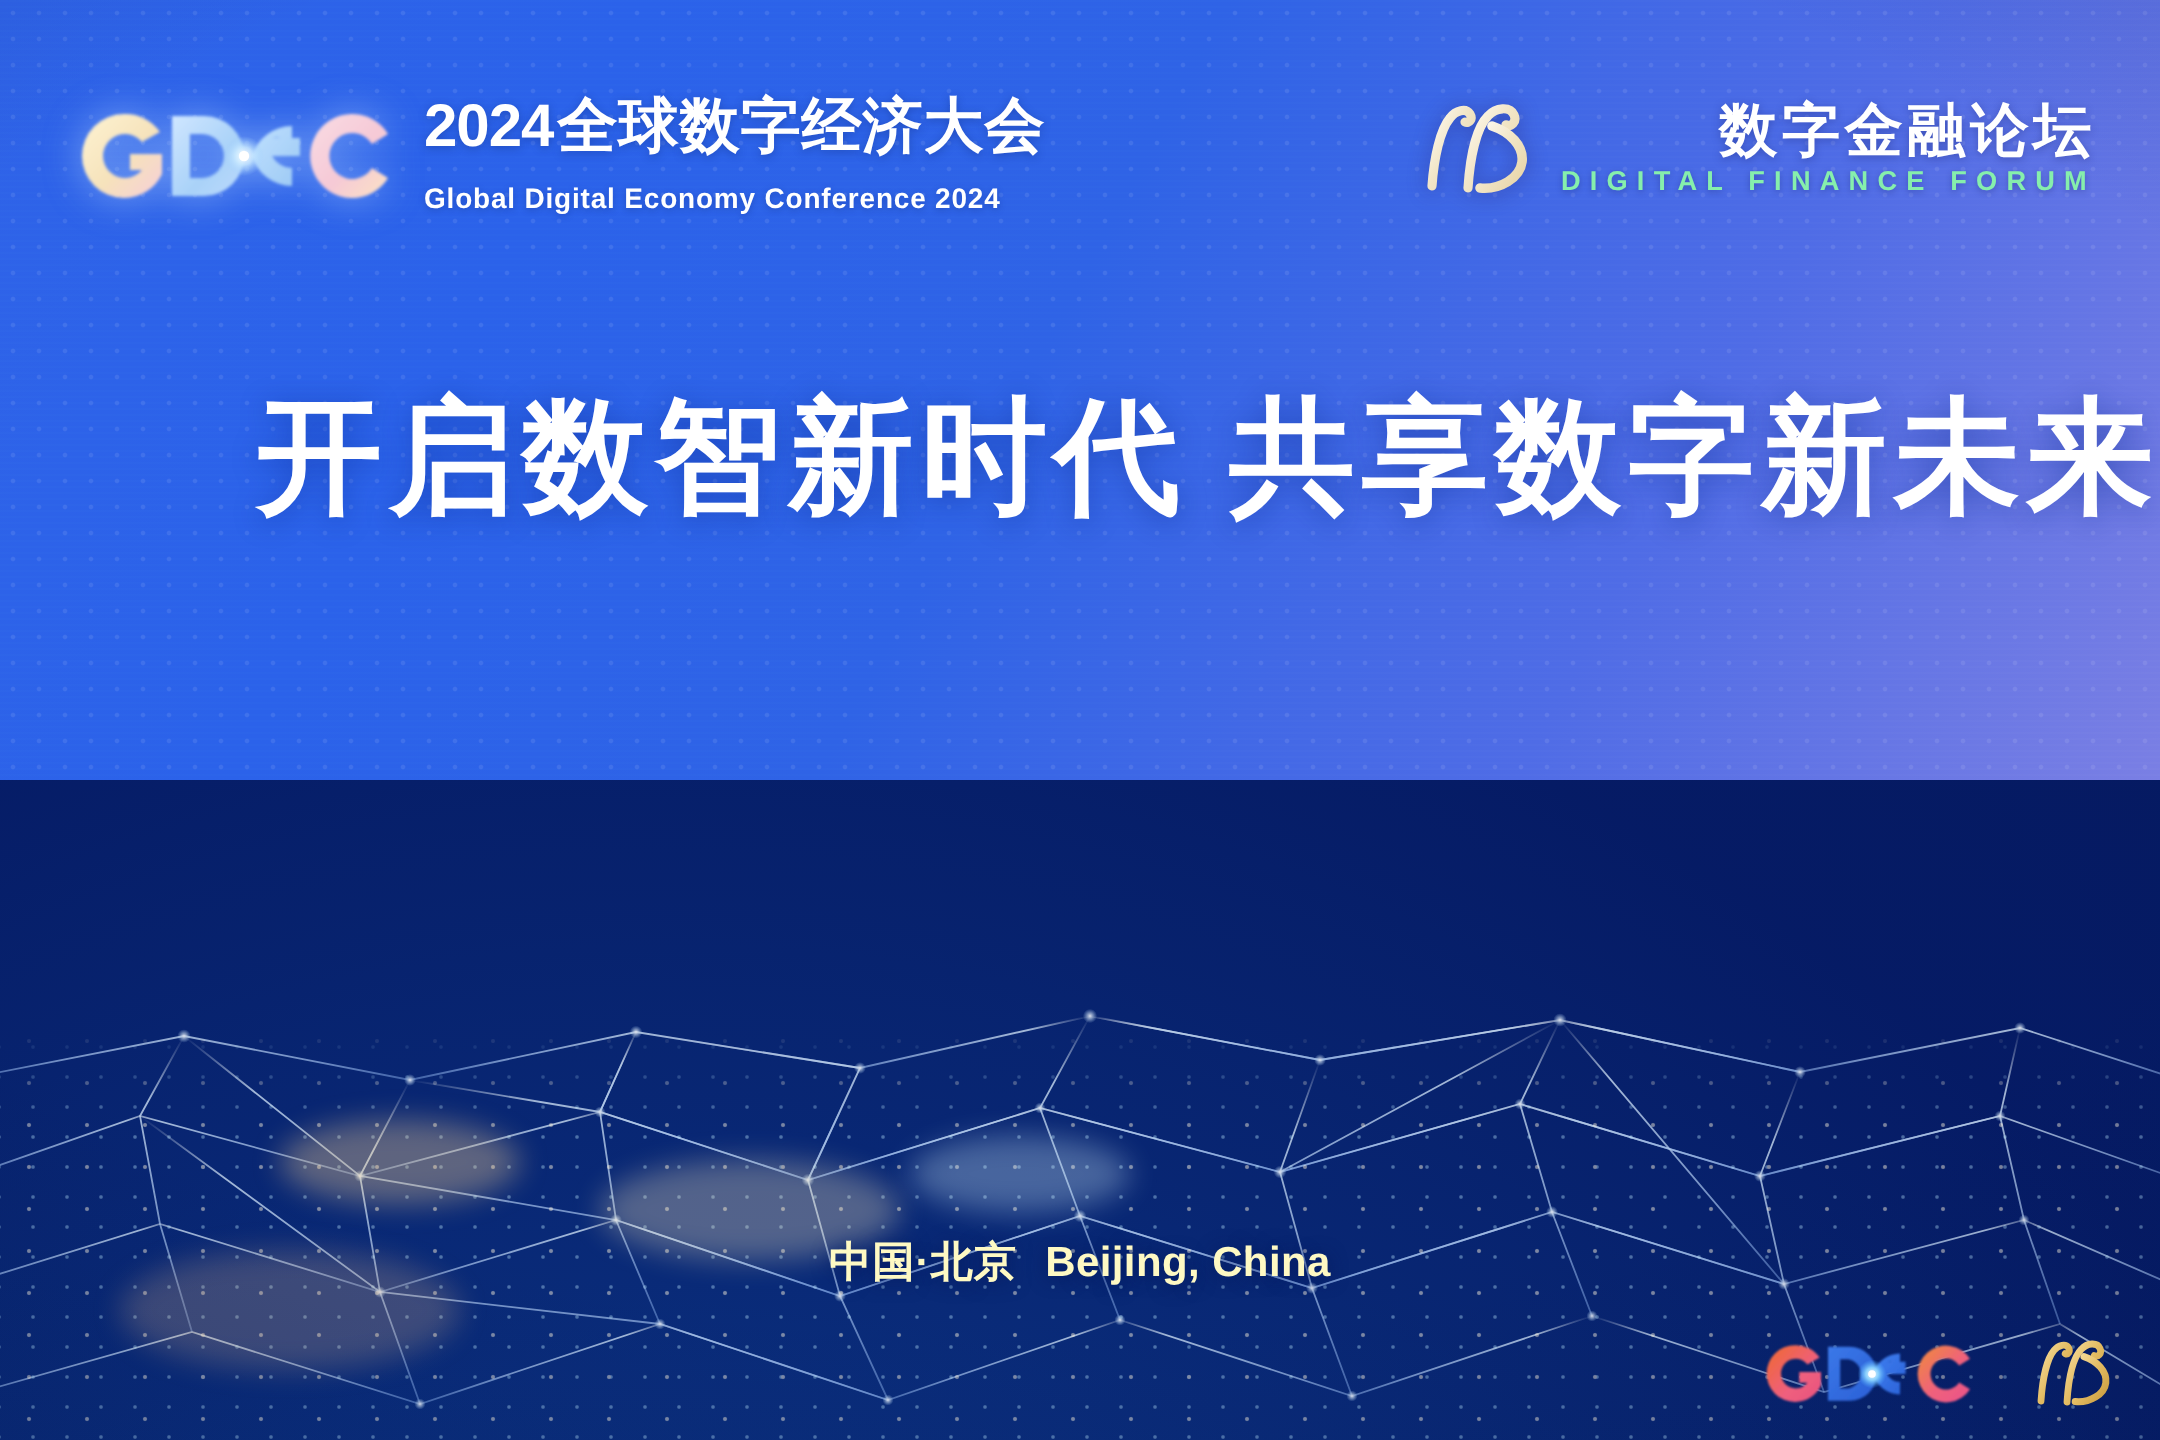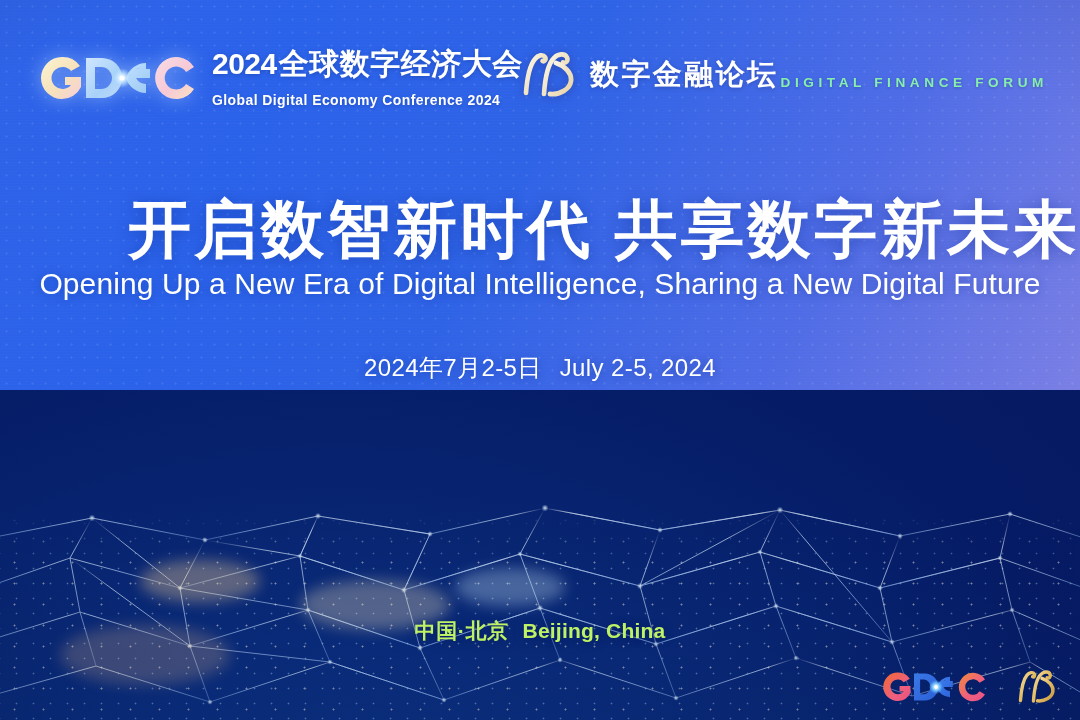"数字金融论坛" .dff-words { flex-direction: row -> column }
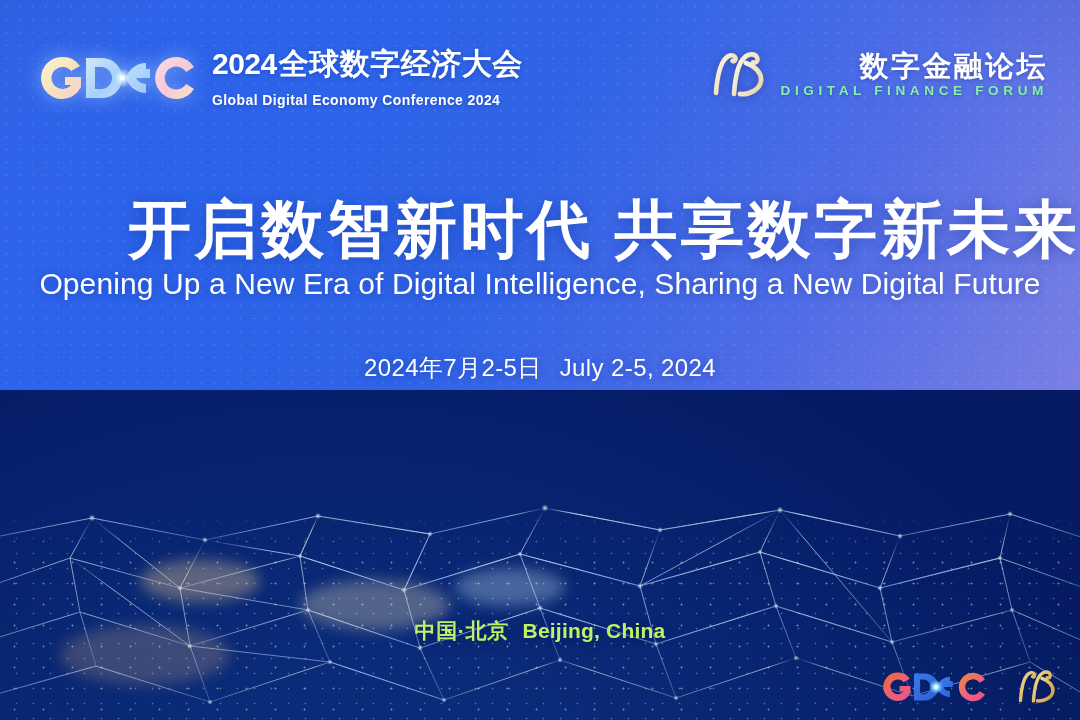"Opening Up a New Era" div.subheadline { html: <div>Opening Up a New Era of Digital Intelligence, Sharing a New Digital Future</div> -> none }
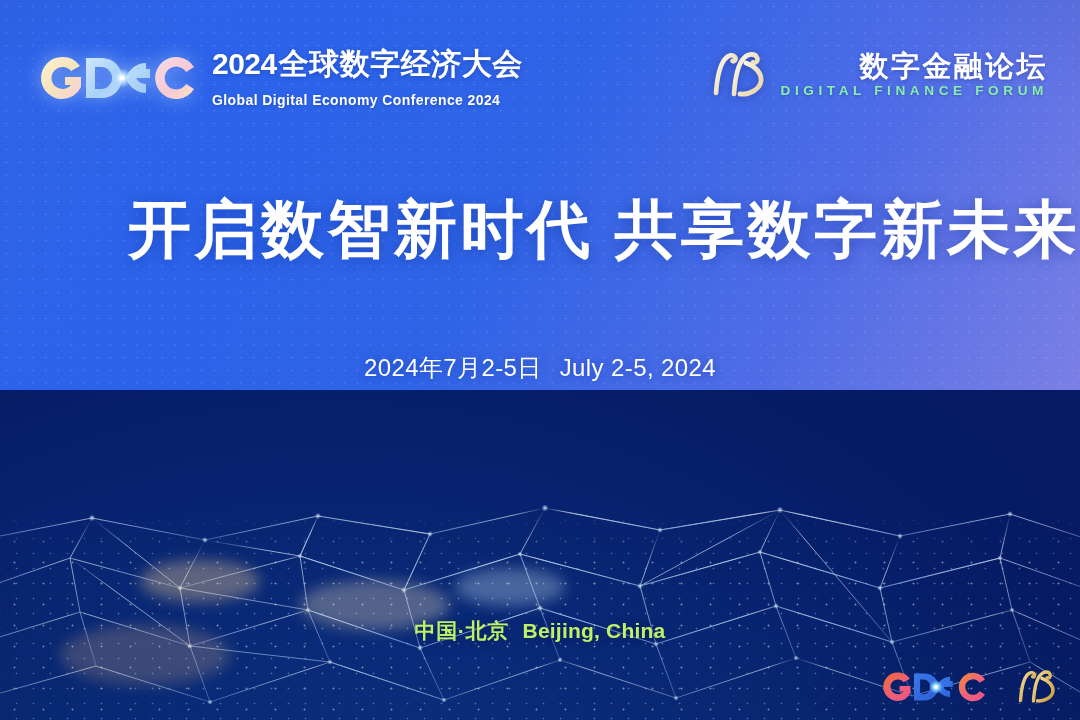"2024年7月2-5日 July 2-5, 2024" div.dateline { html: <div> <span>2024年7月2-5日</span><span></span><span>July 2-5, 2024</span> </div> -> none }
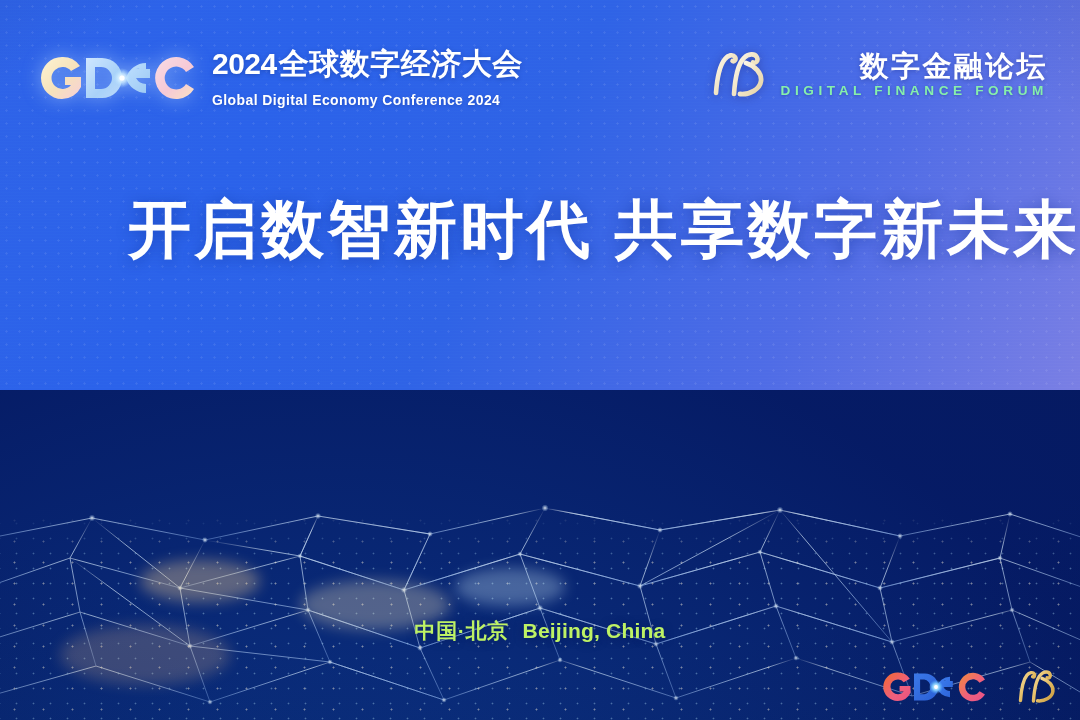"中国·北京 Beijing, China" .location { color: #bef264 -> #fef9c3 }
